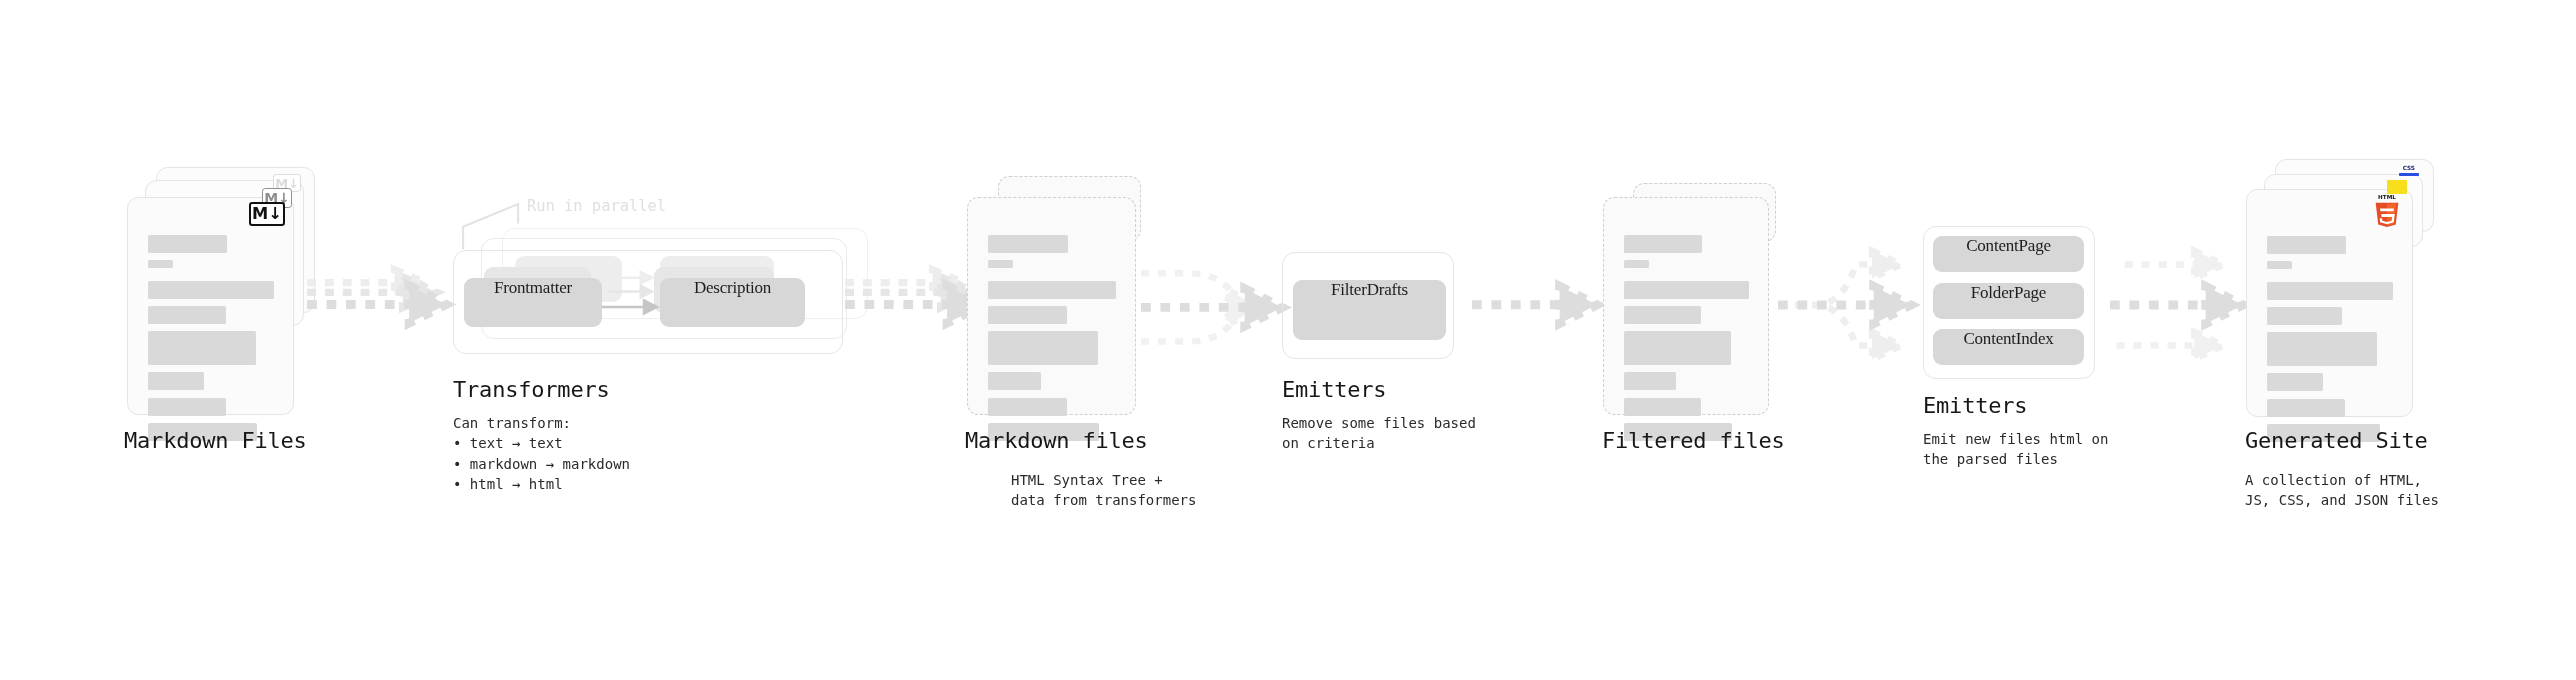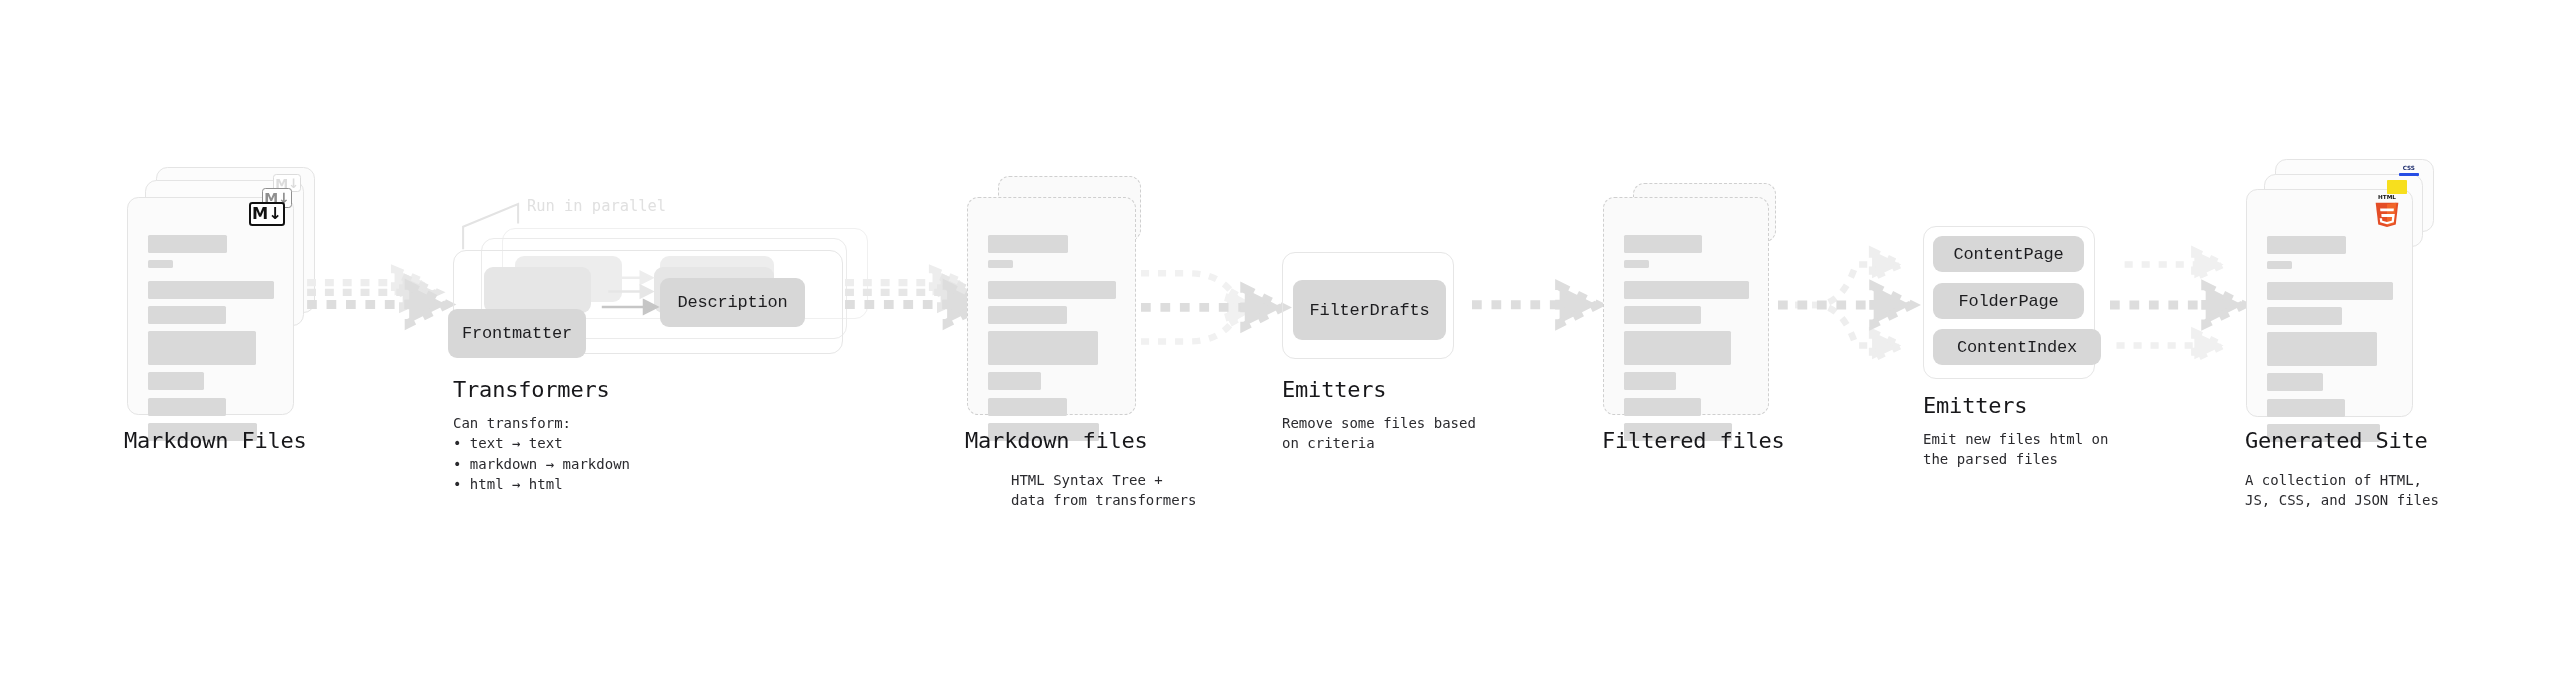"ContentPage" .chip { align-items: center -> none; font-family: Liberation Mono, monospace -> Liberation Serif, serif }
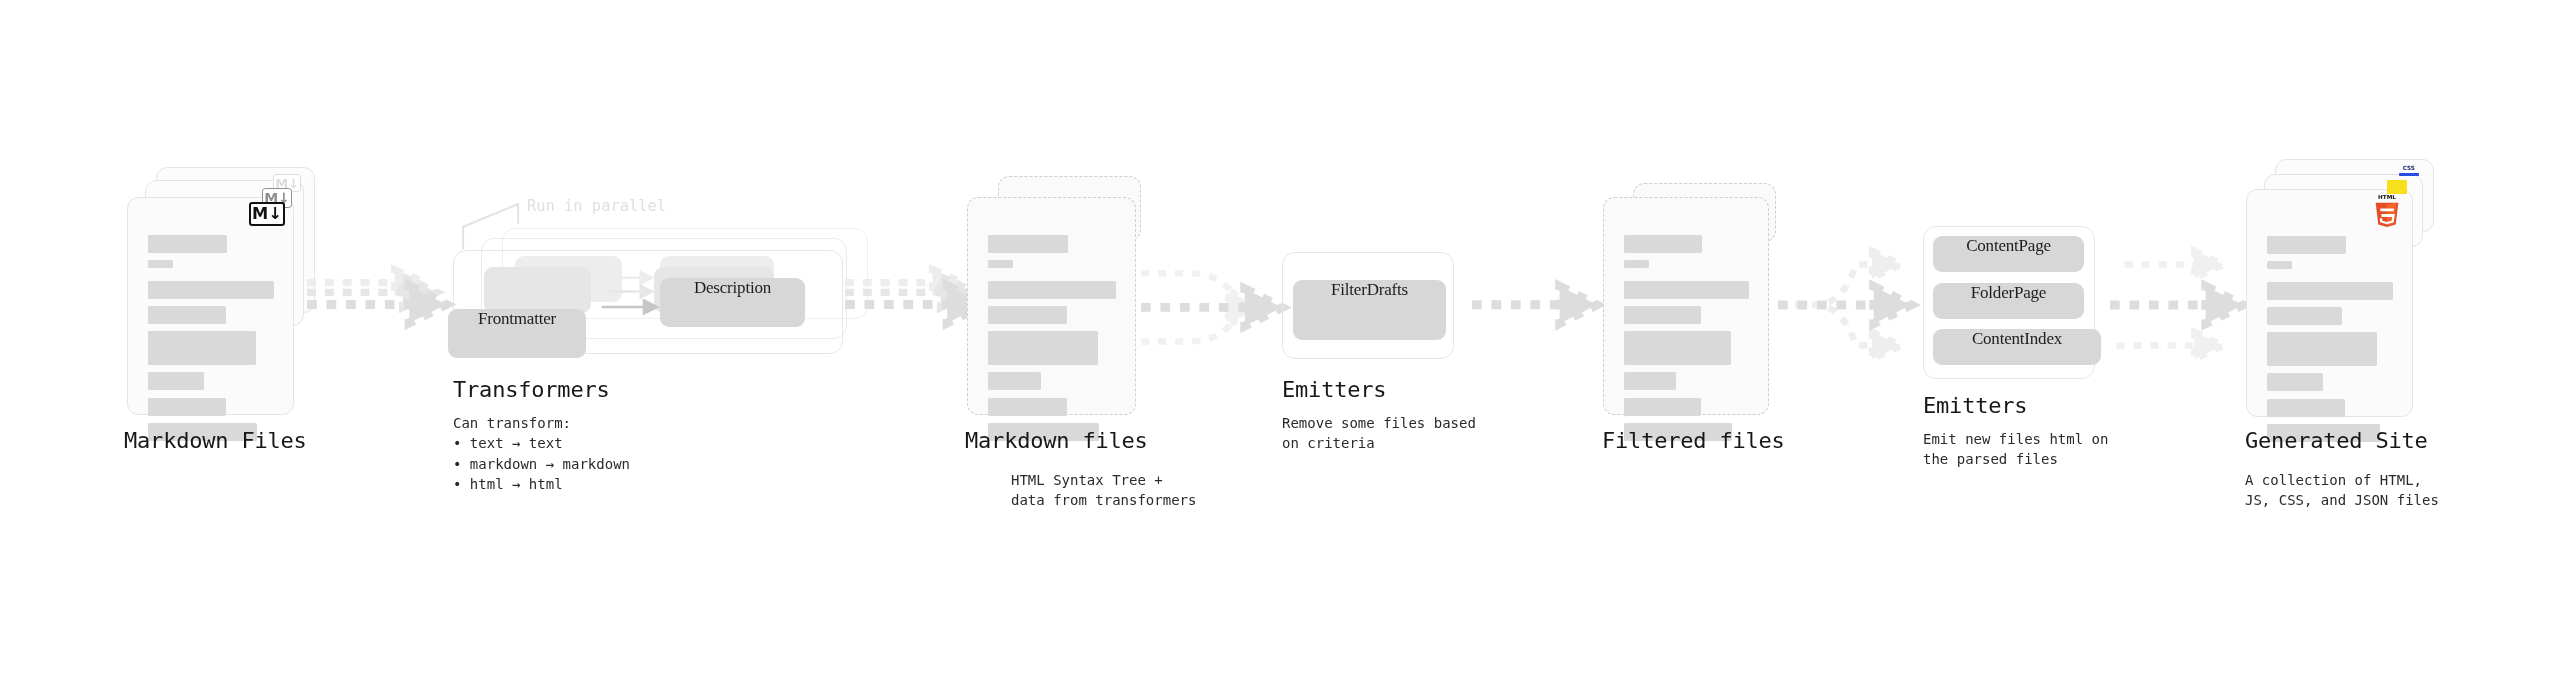"Frontmatter" div.chip { left: 448px -> 464px; margin-top: 31px -> none }
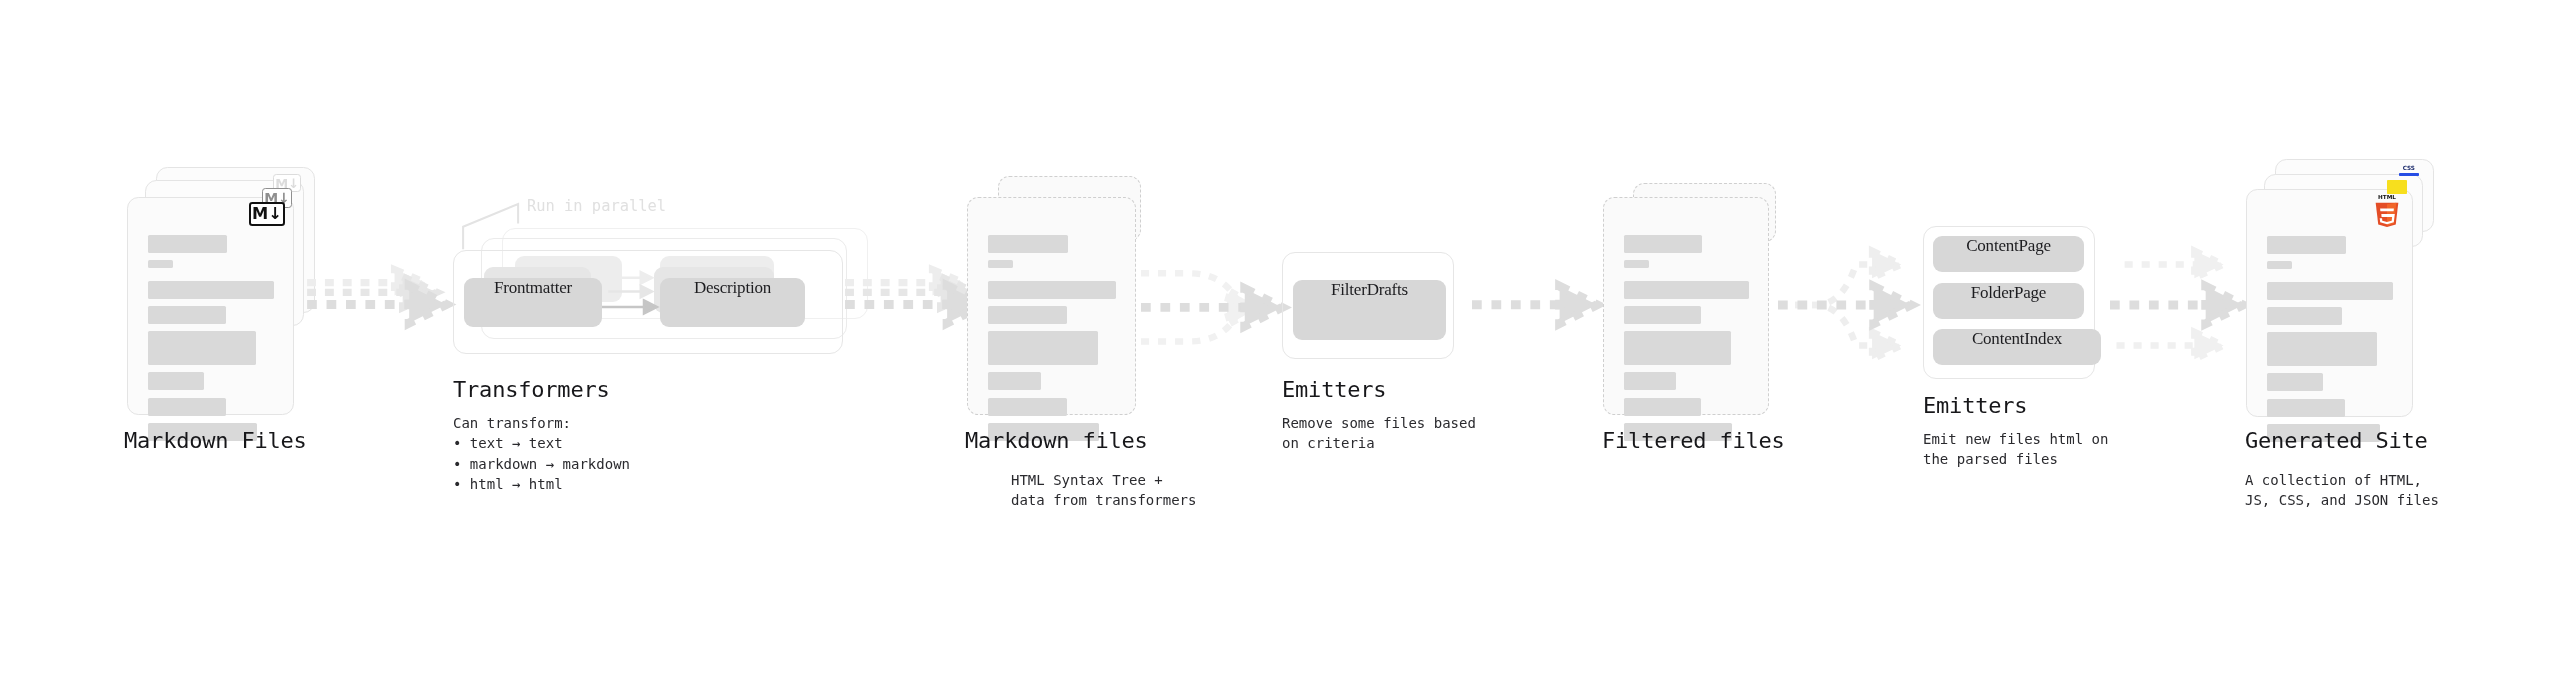"ContentIndex" div.chip { width: 168px -> 151px }
